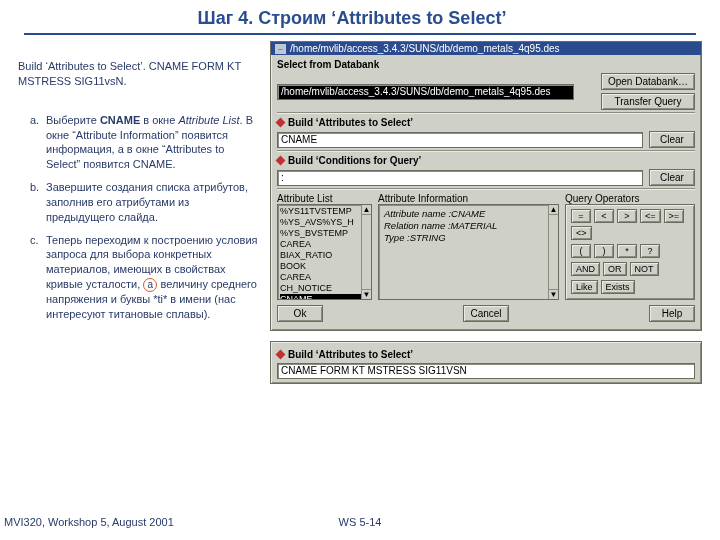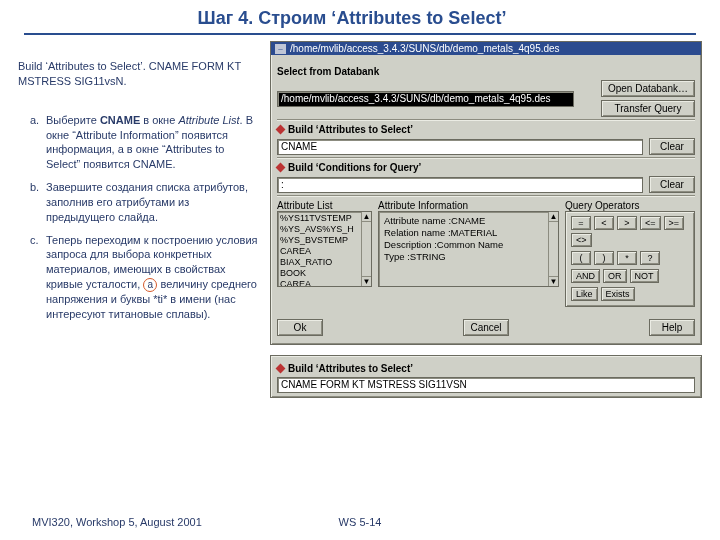"Select from Databank" .section { padding: 8px 6px -> 1px 6px }
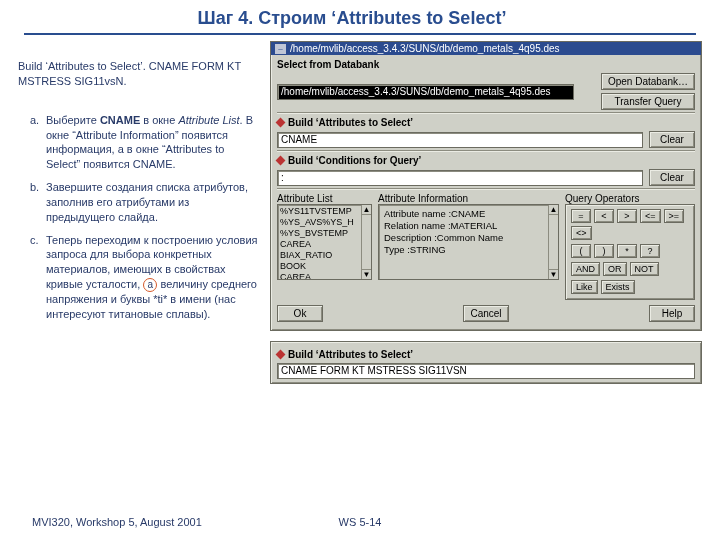"%YS11TVSTEMP" .listbox { height: 76px -> 96px }
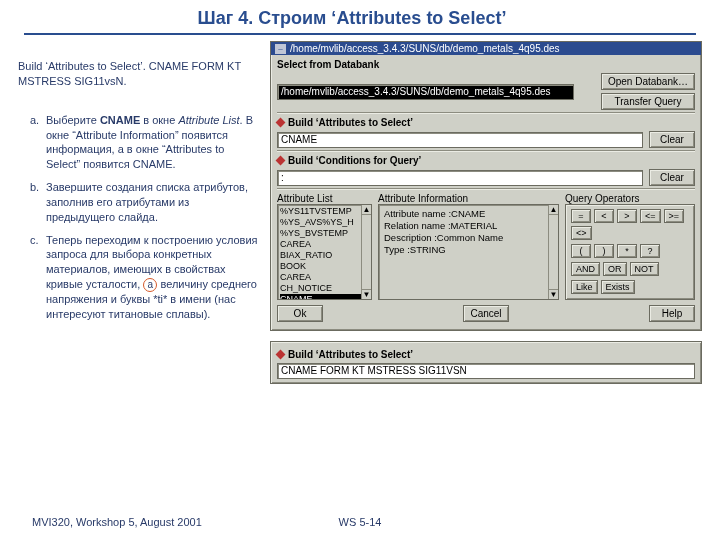"Attribute name :CNAME" .info-lines { font-style: none -> italic }
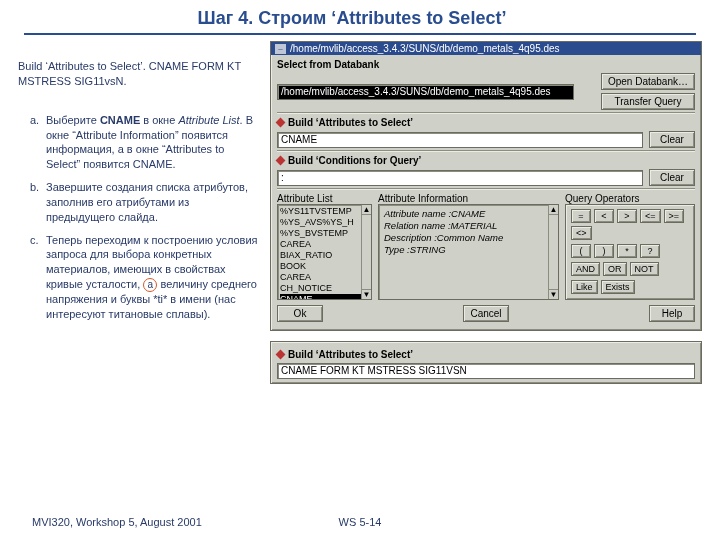"Description :Common Name" div { html: <div>Description :Common Name</div> -> none }
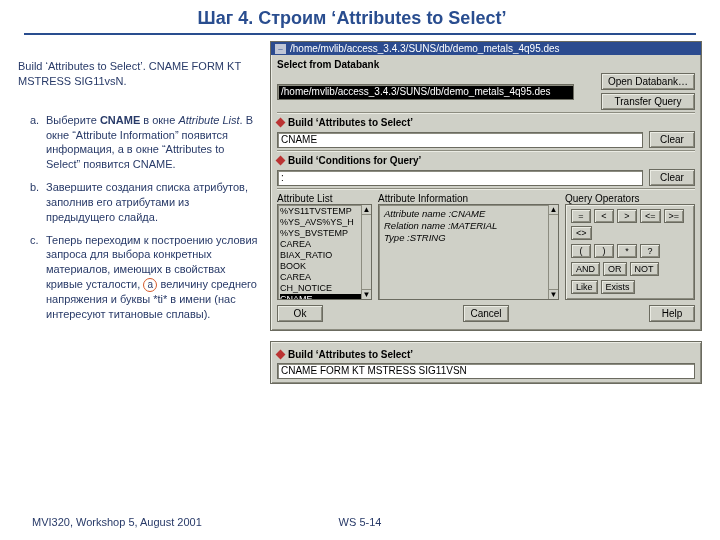"MVI320, Workshop 5, August 2001" .footer-left { left: 32px -> 4px }
